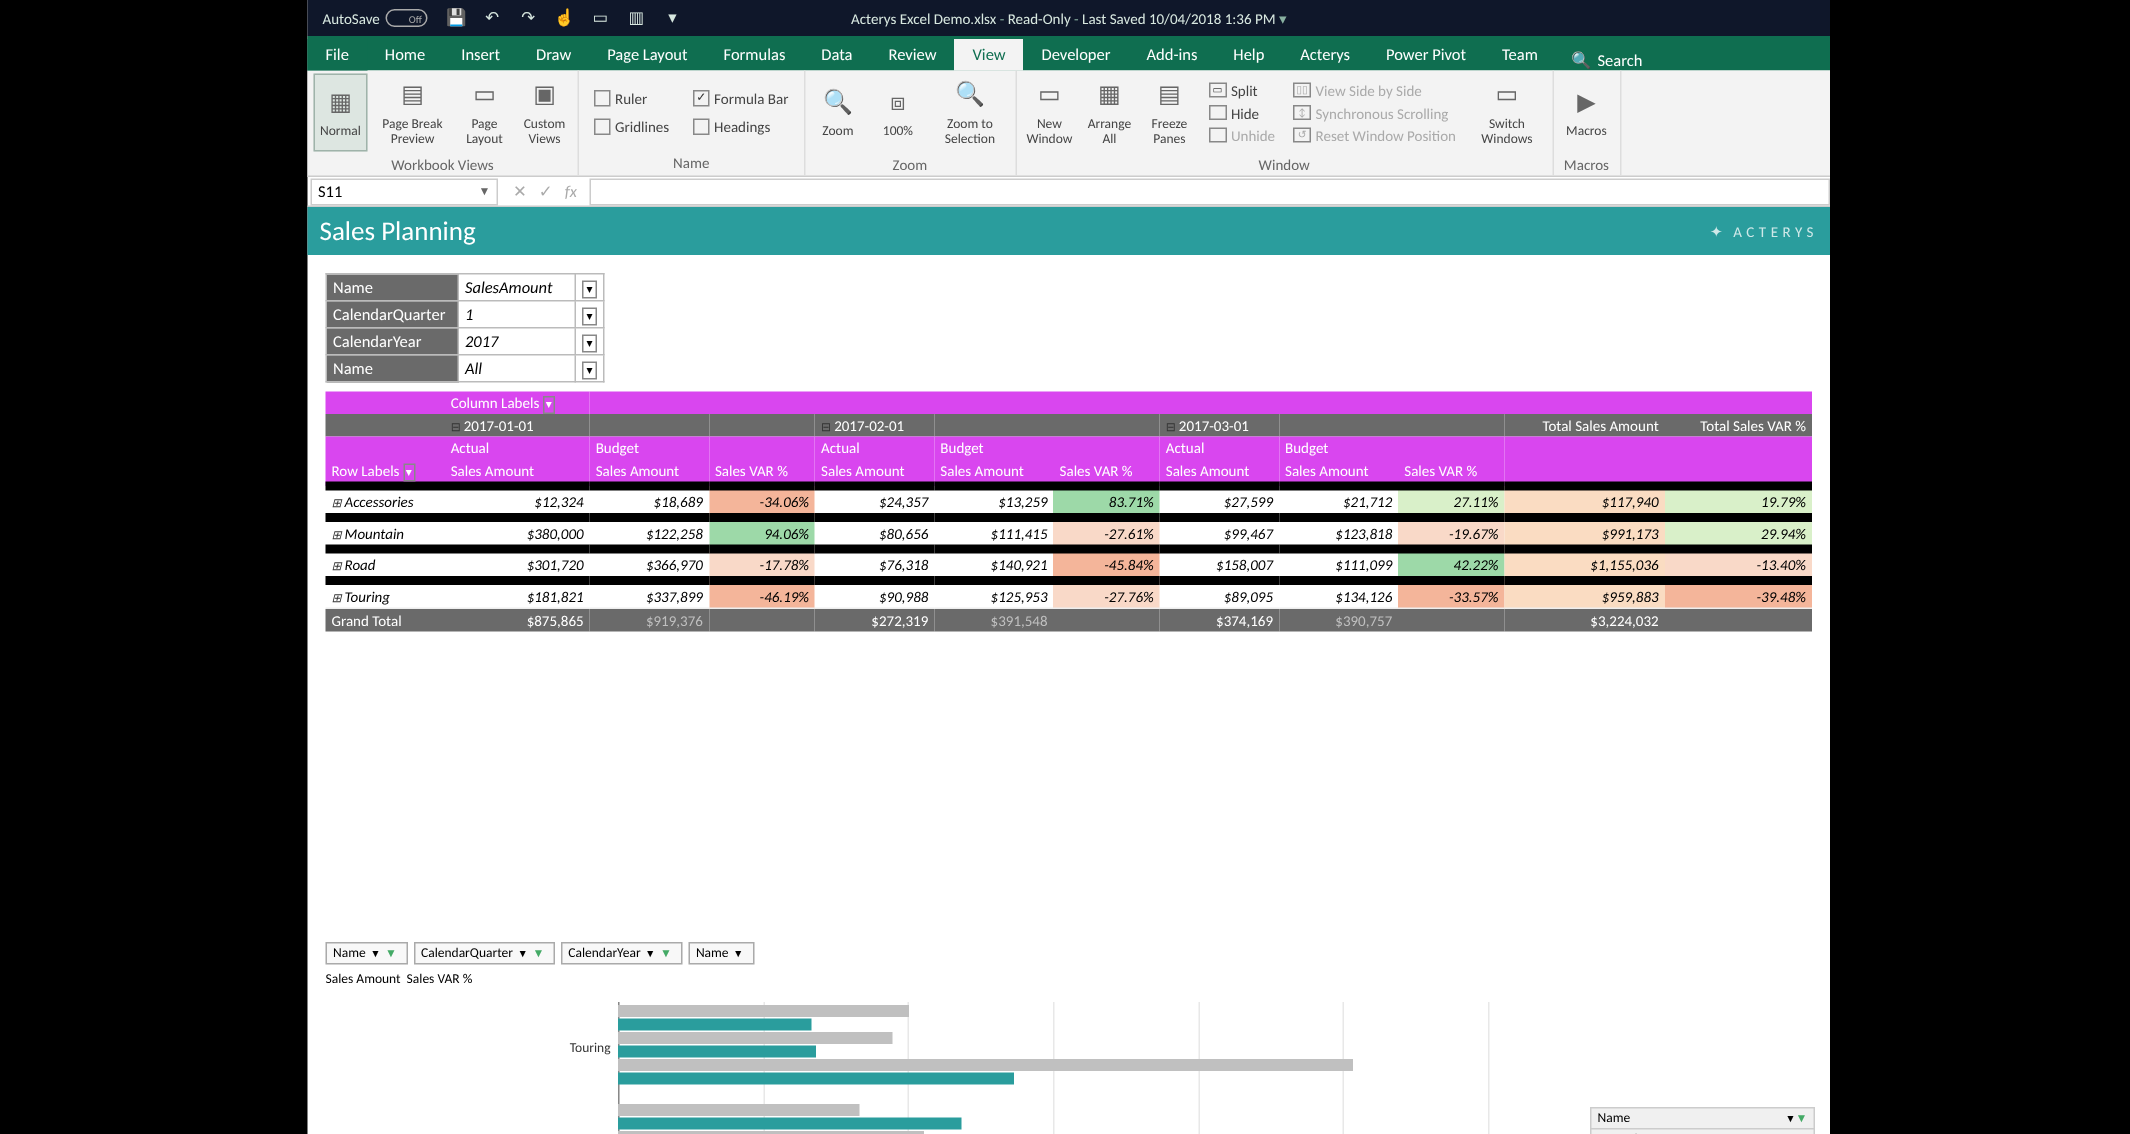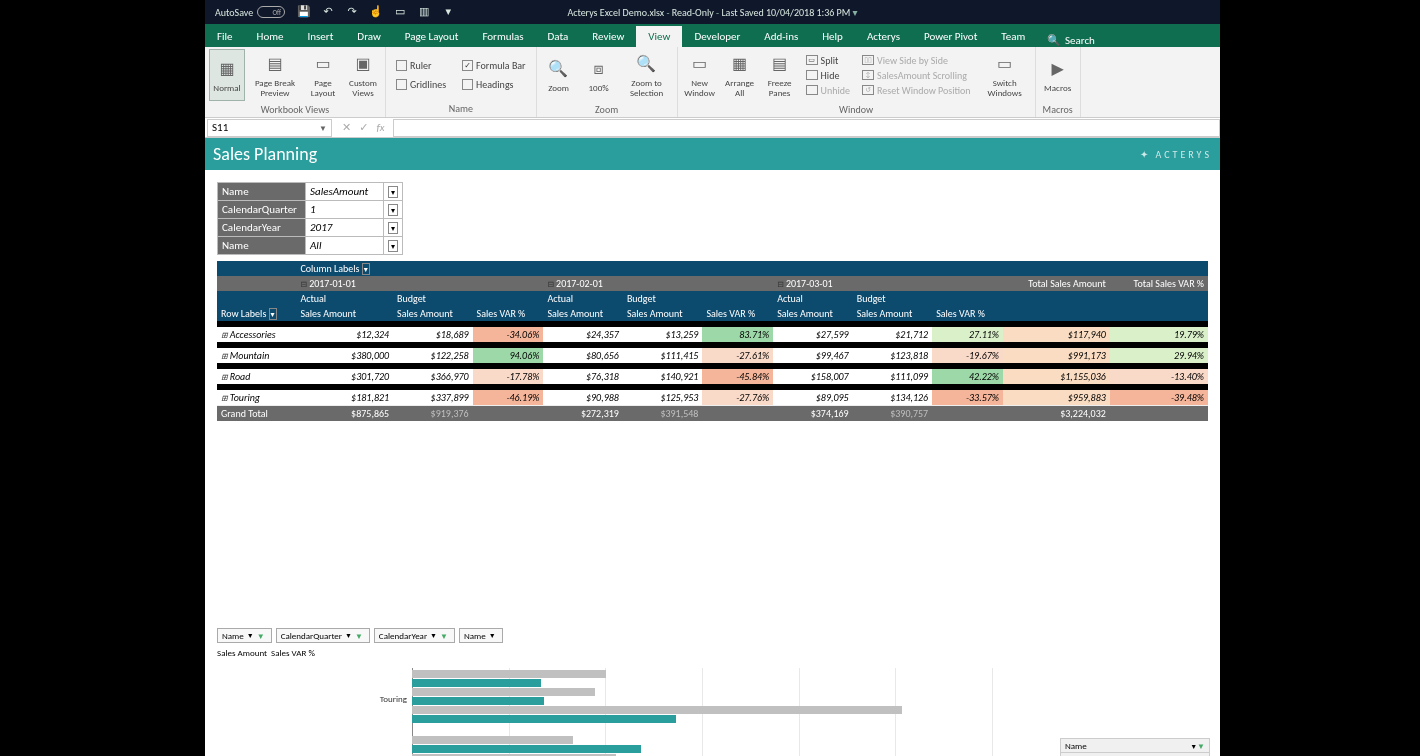"SalesAmount Scrolling" span { text: SalesAmount -> Synchronous }
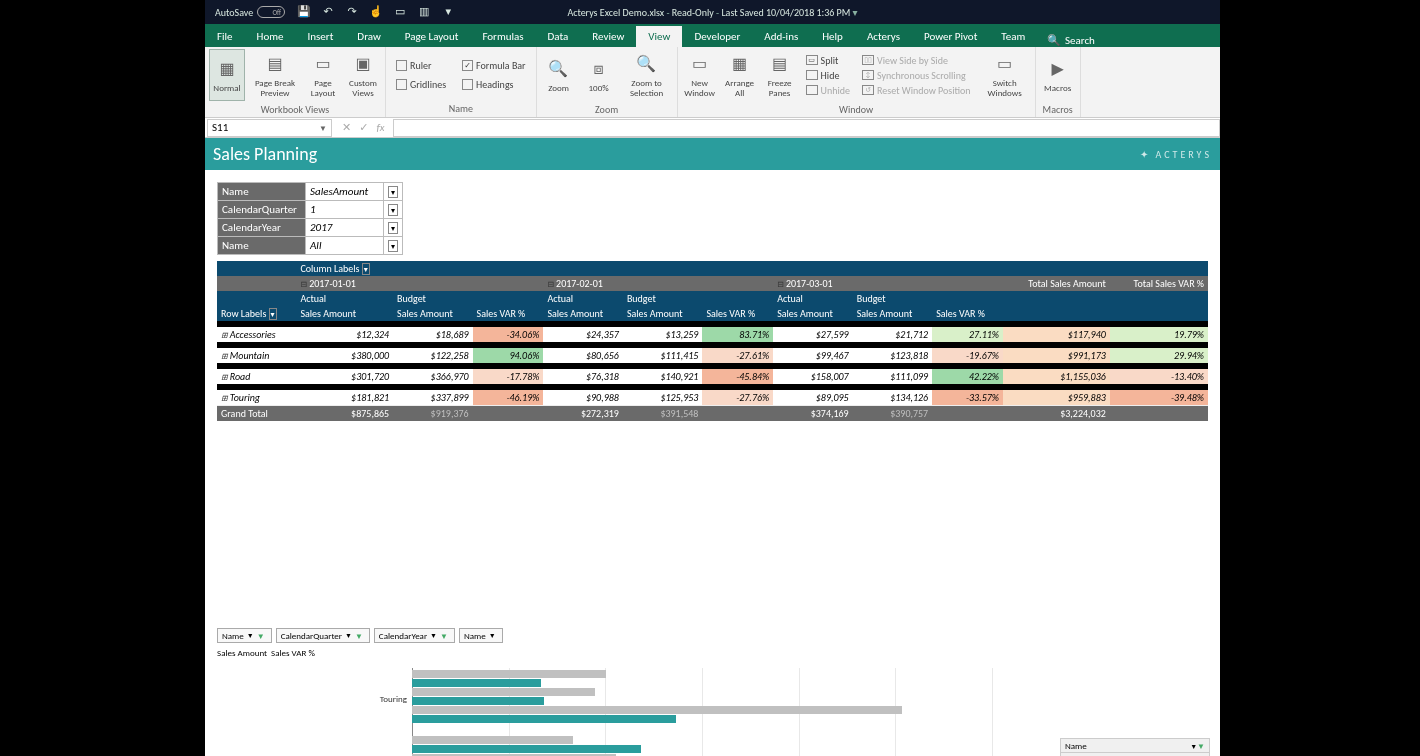"Column Labels ▾" .pivot .hdr1 { background: #0c4a6e -> #d946ef }
